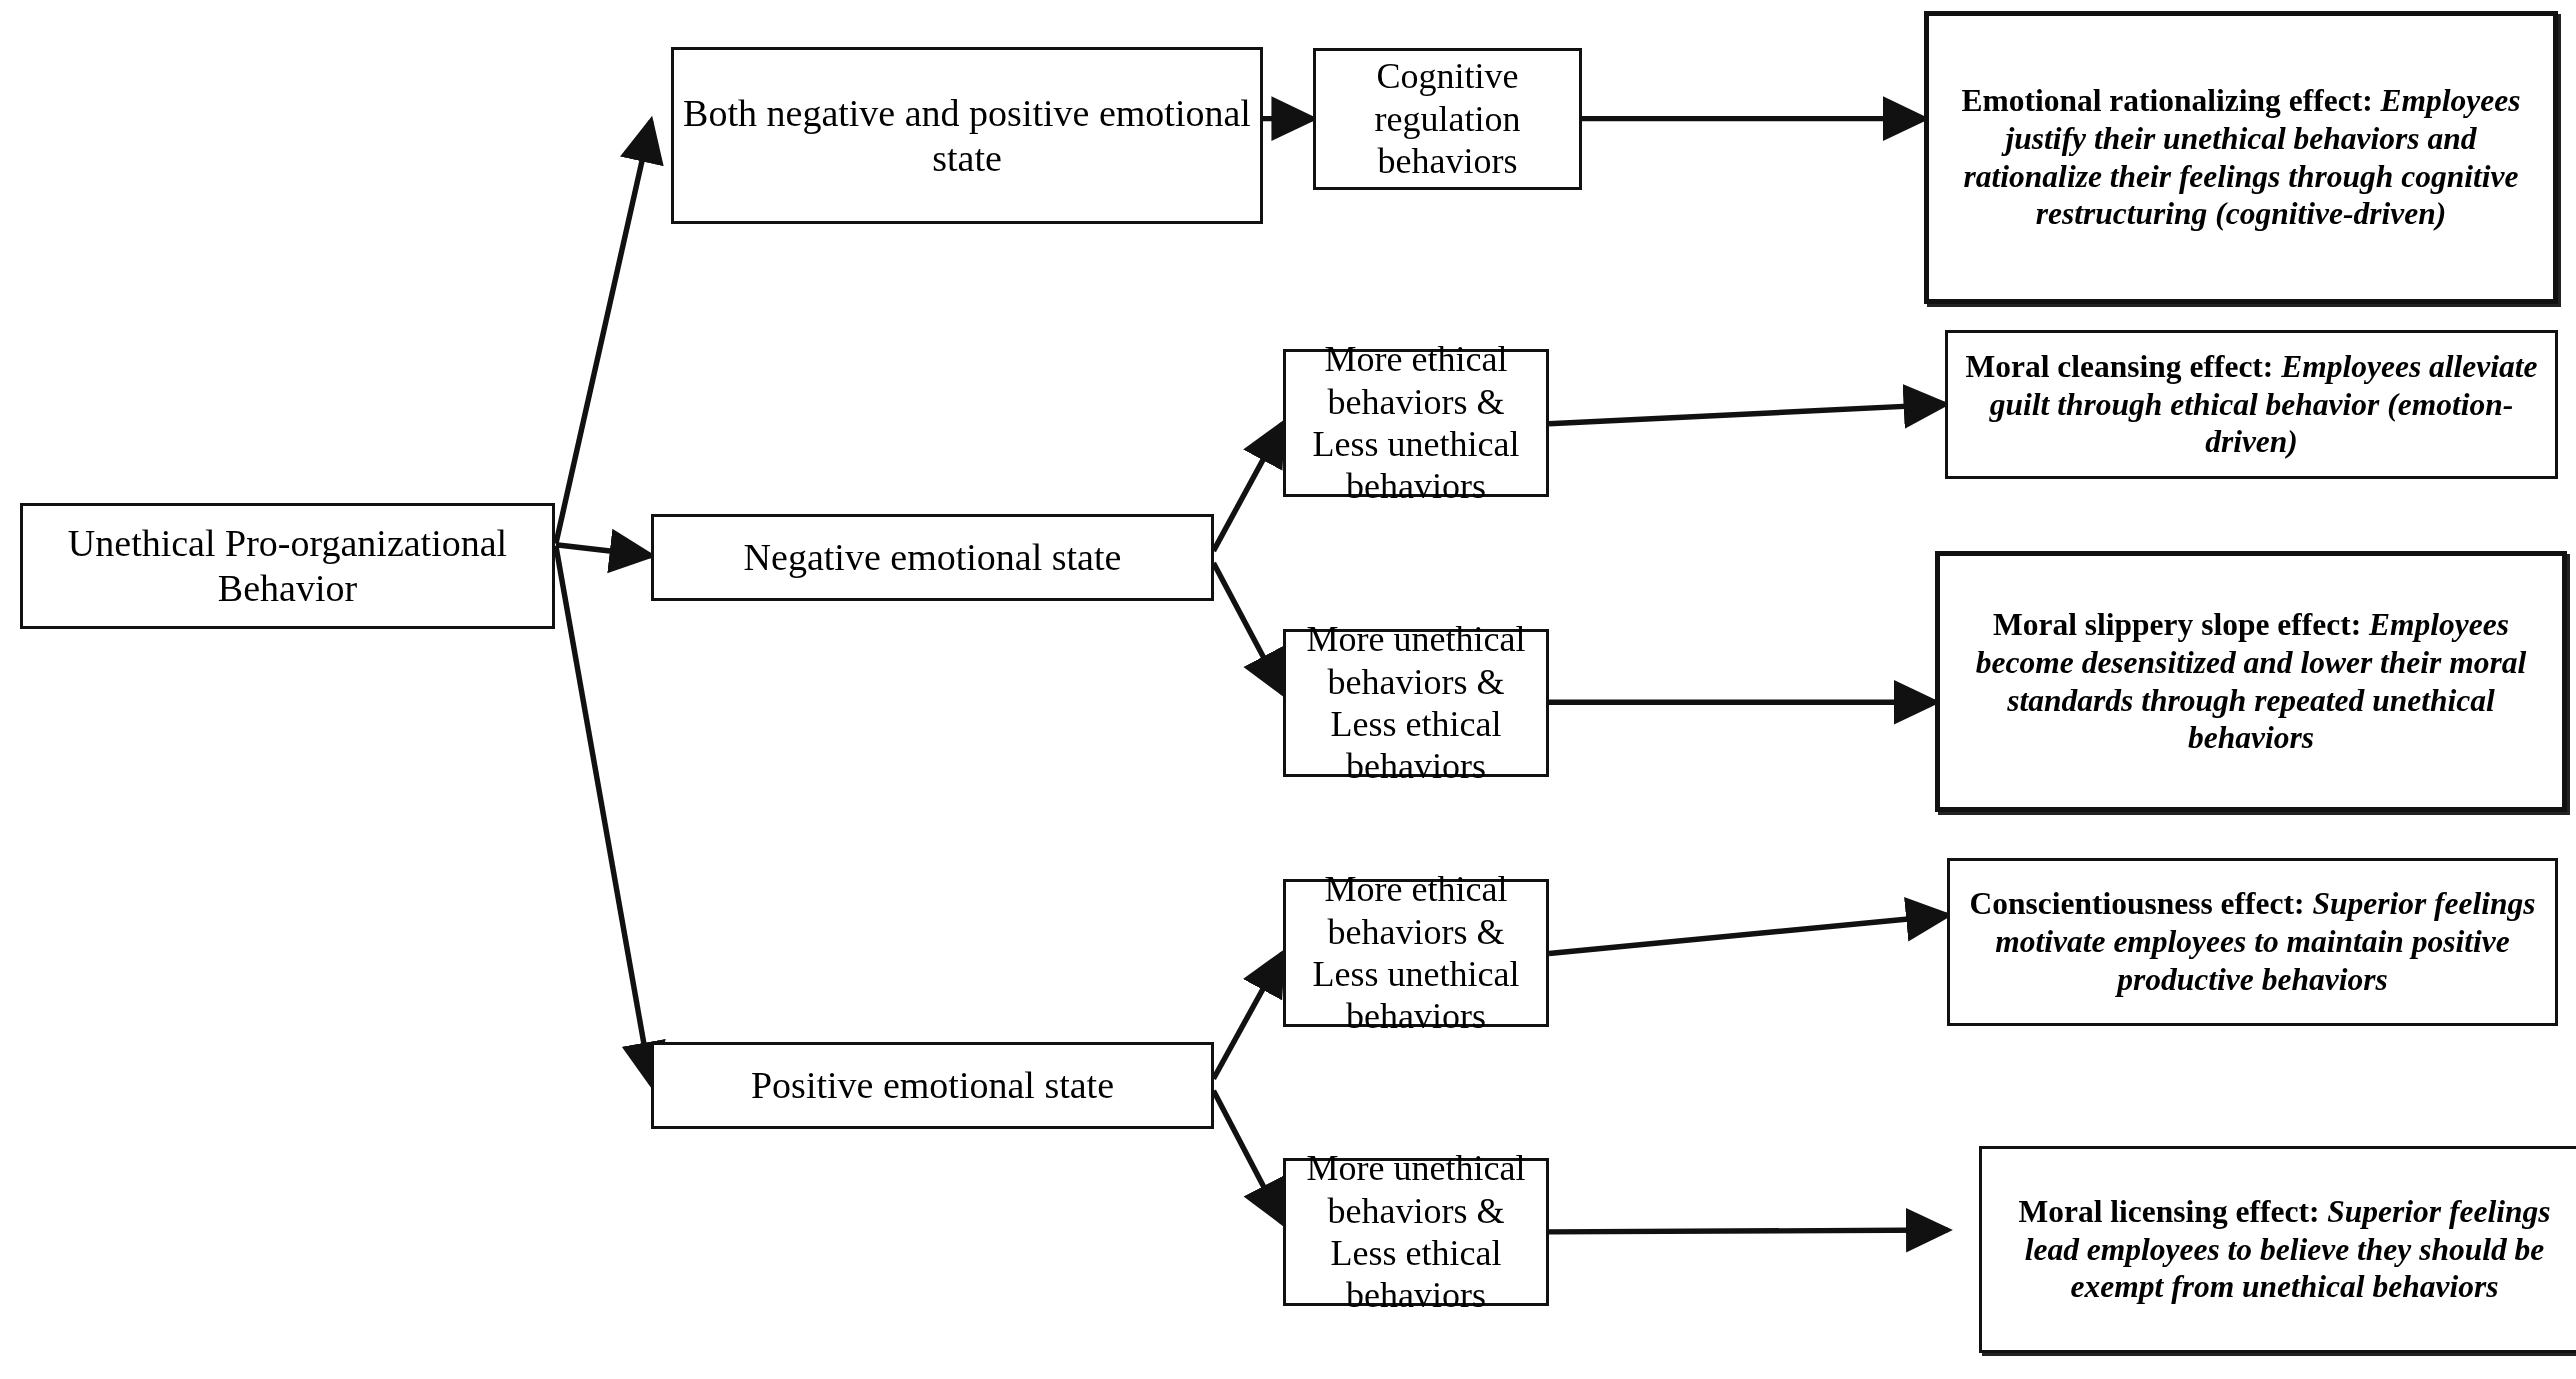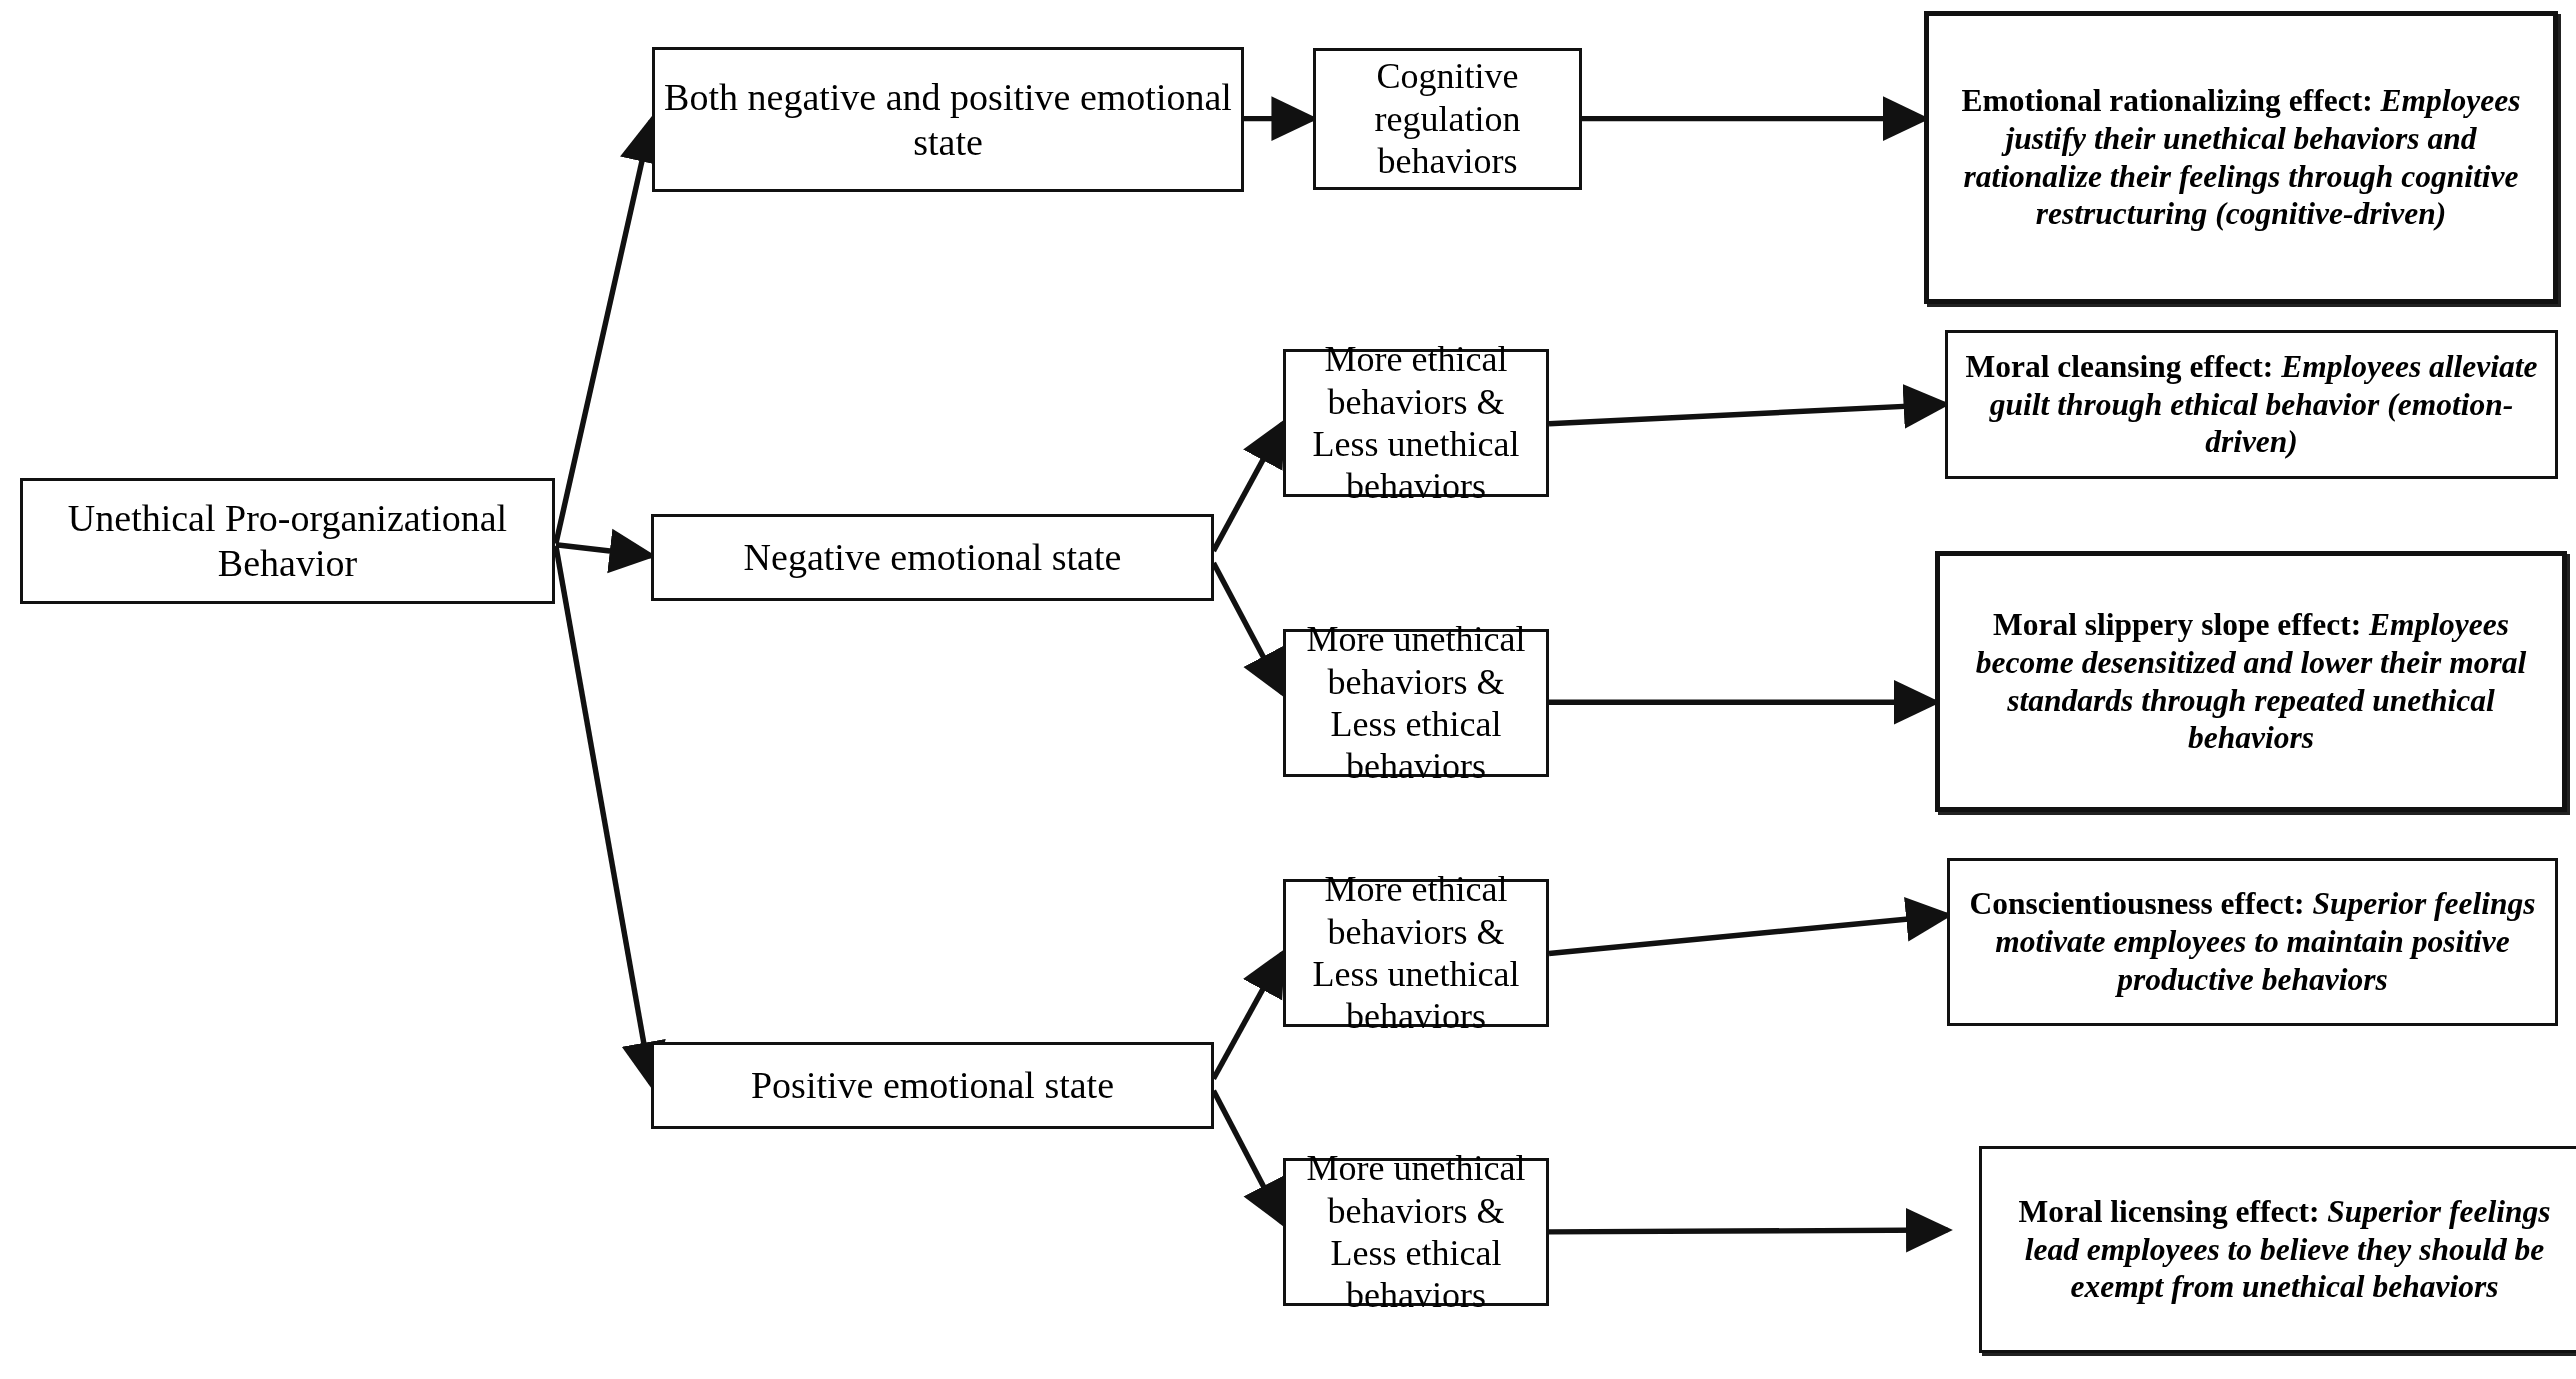"Both negative and positive emotional" div.node { height: 145px -> 177px; left: 652px -> 671px }
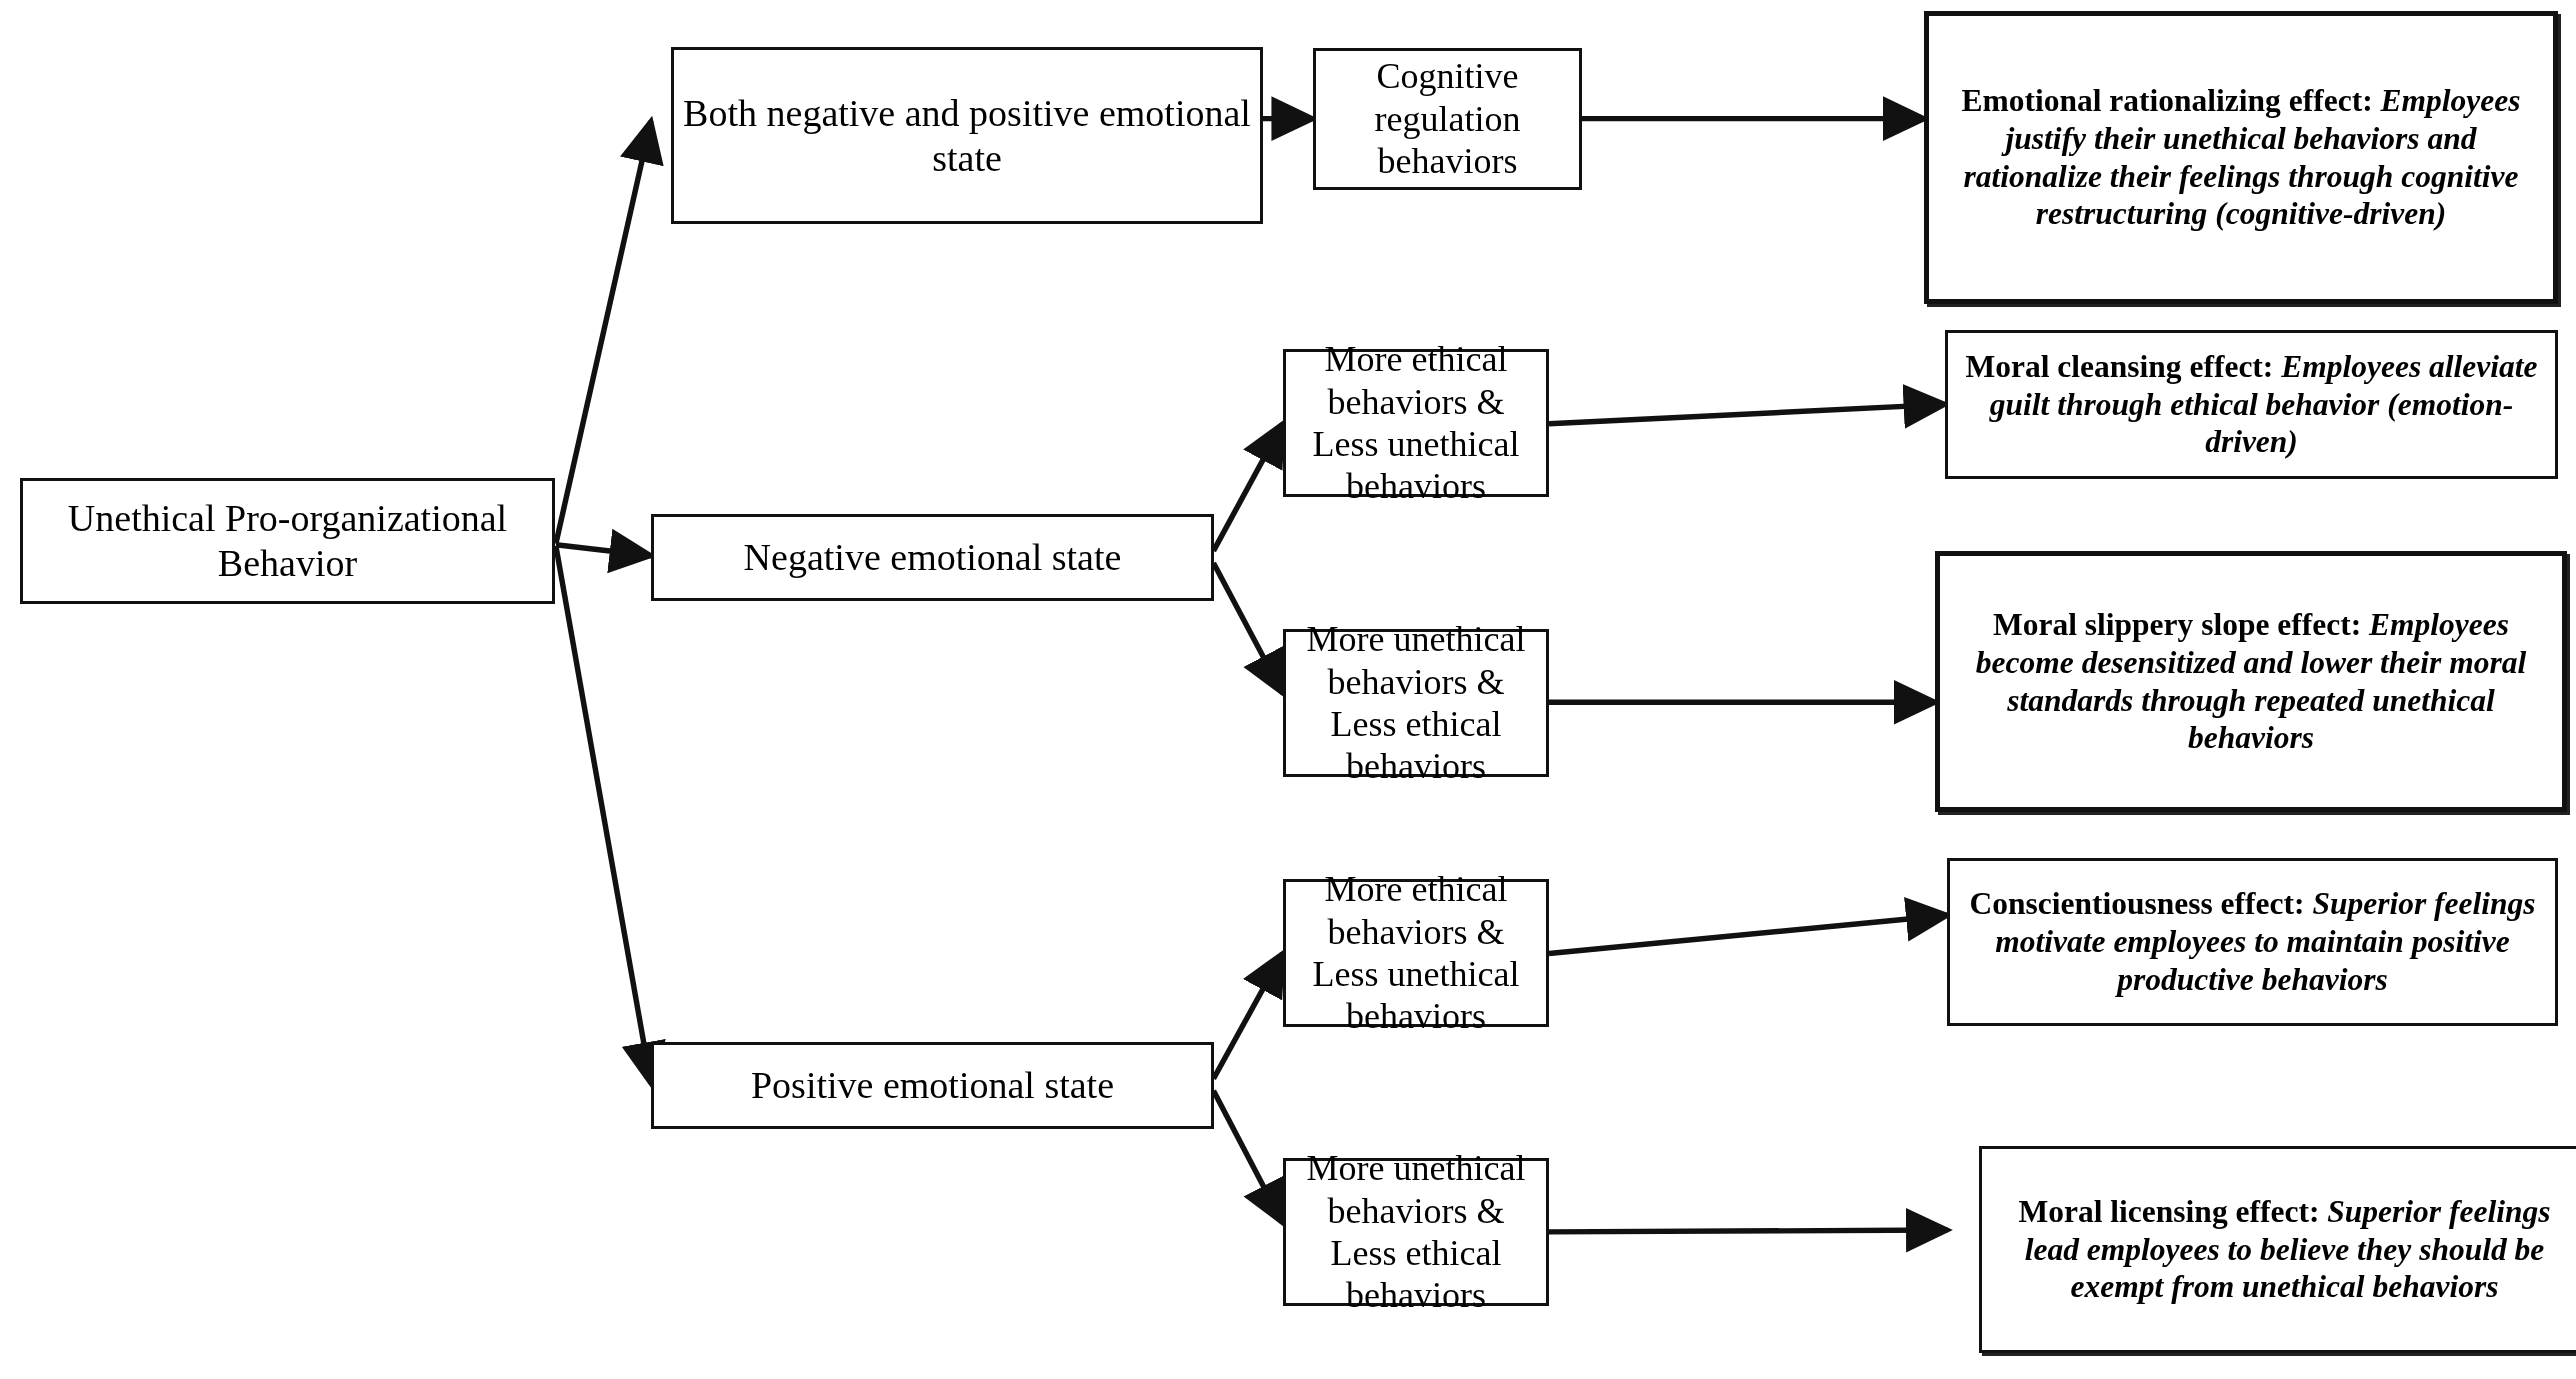"Unethical Pro-organizational Behavior" div.node { top: 478px -> 503px }
